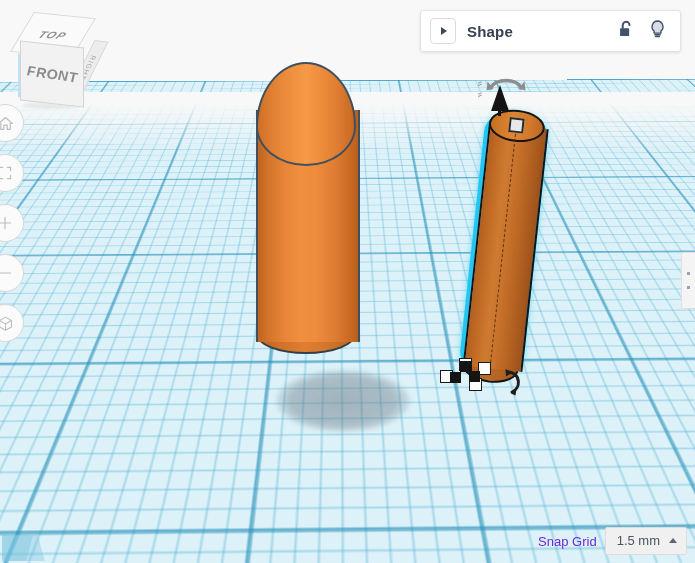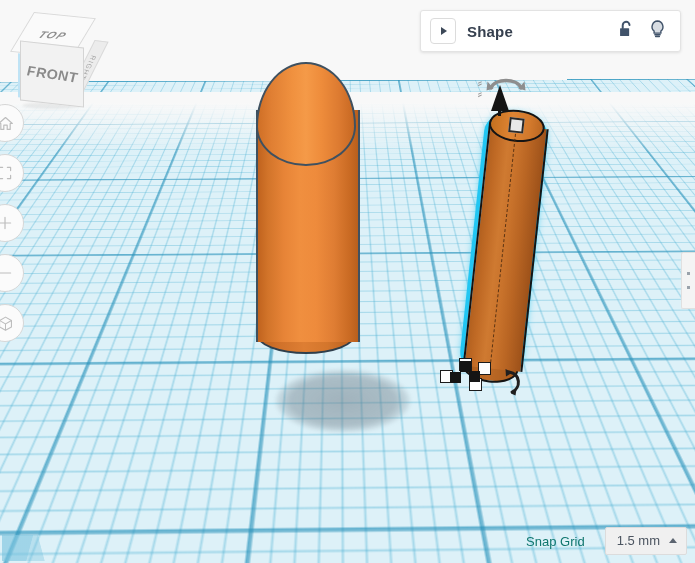"Snap Grid" #snap-label { color: #0f766e -> #6d28d9; margin-right: 20px -> 8px }
